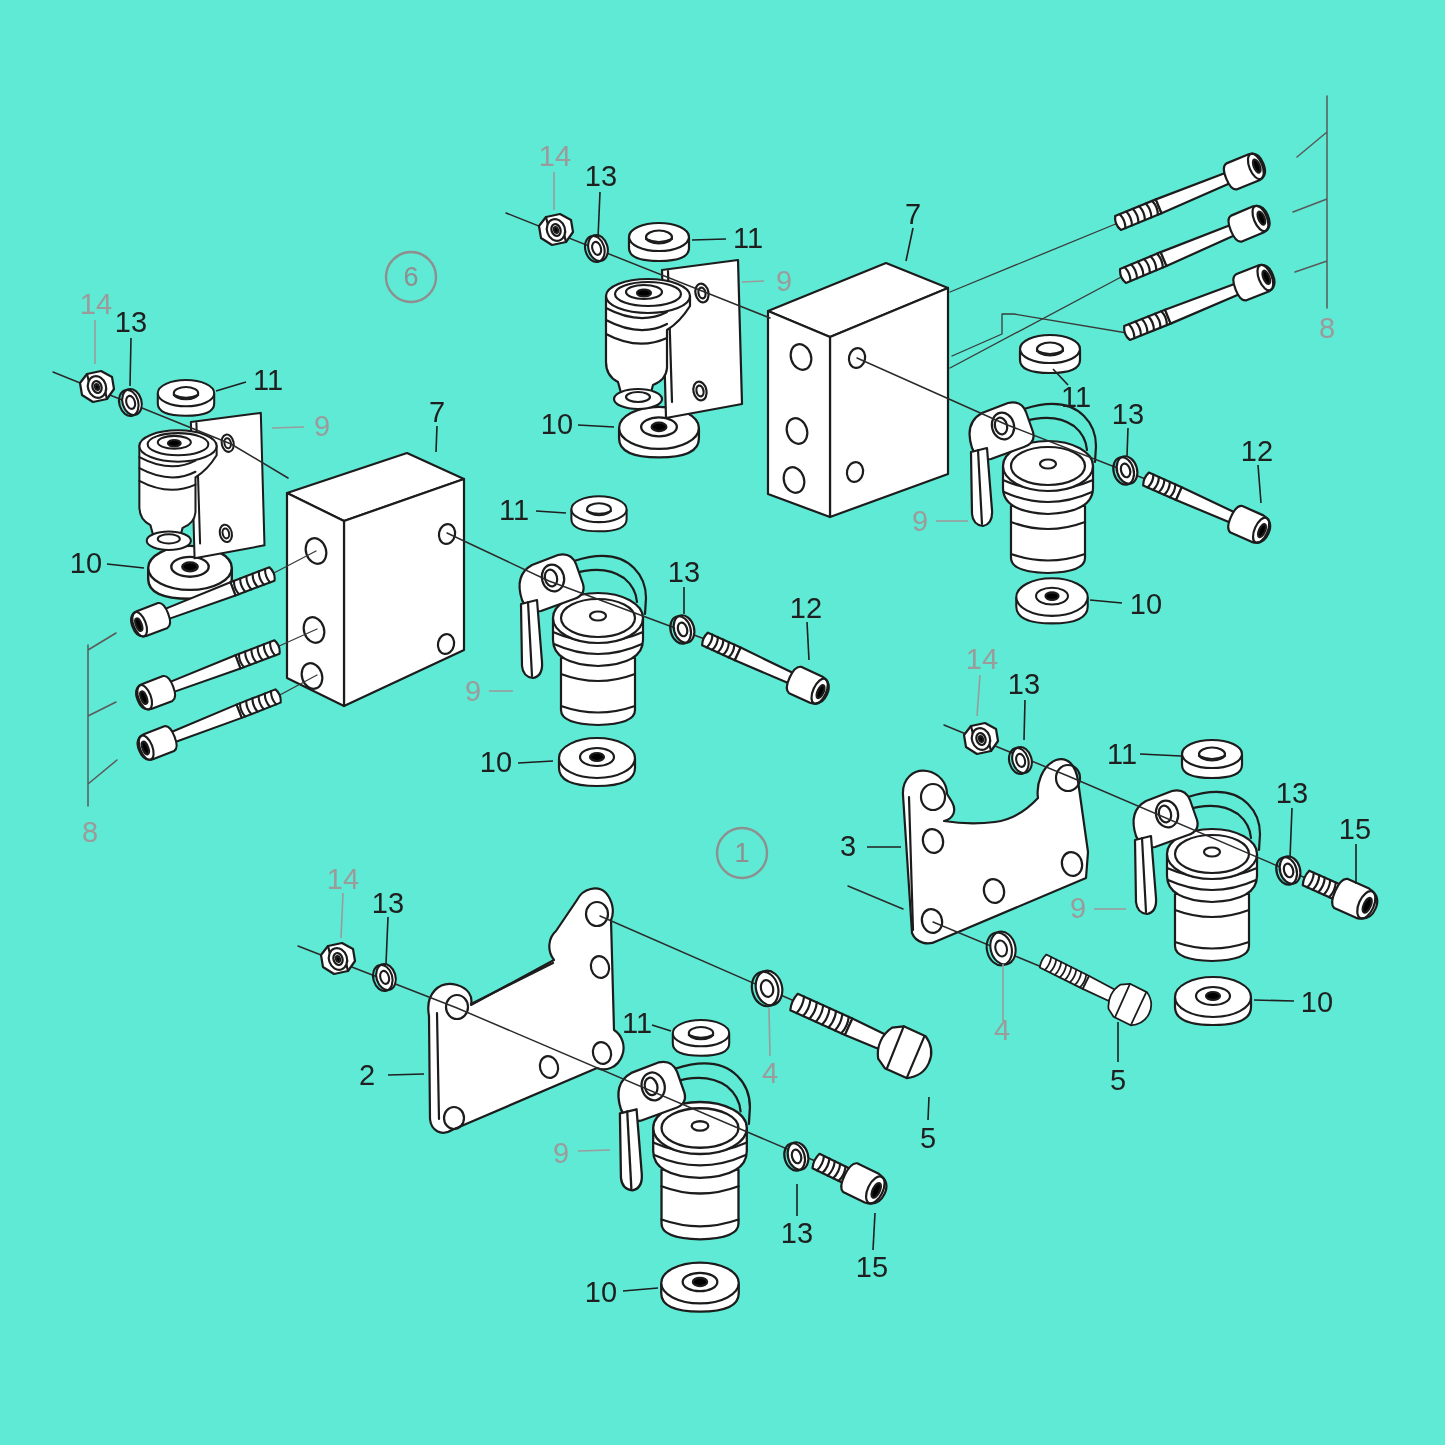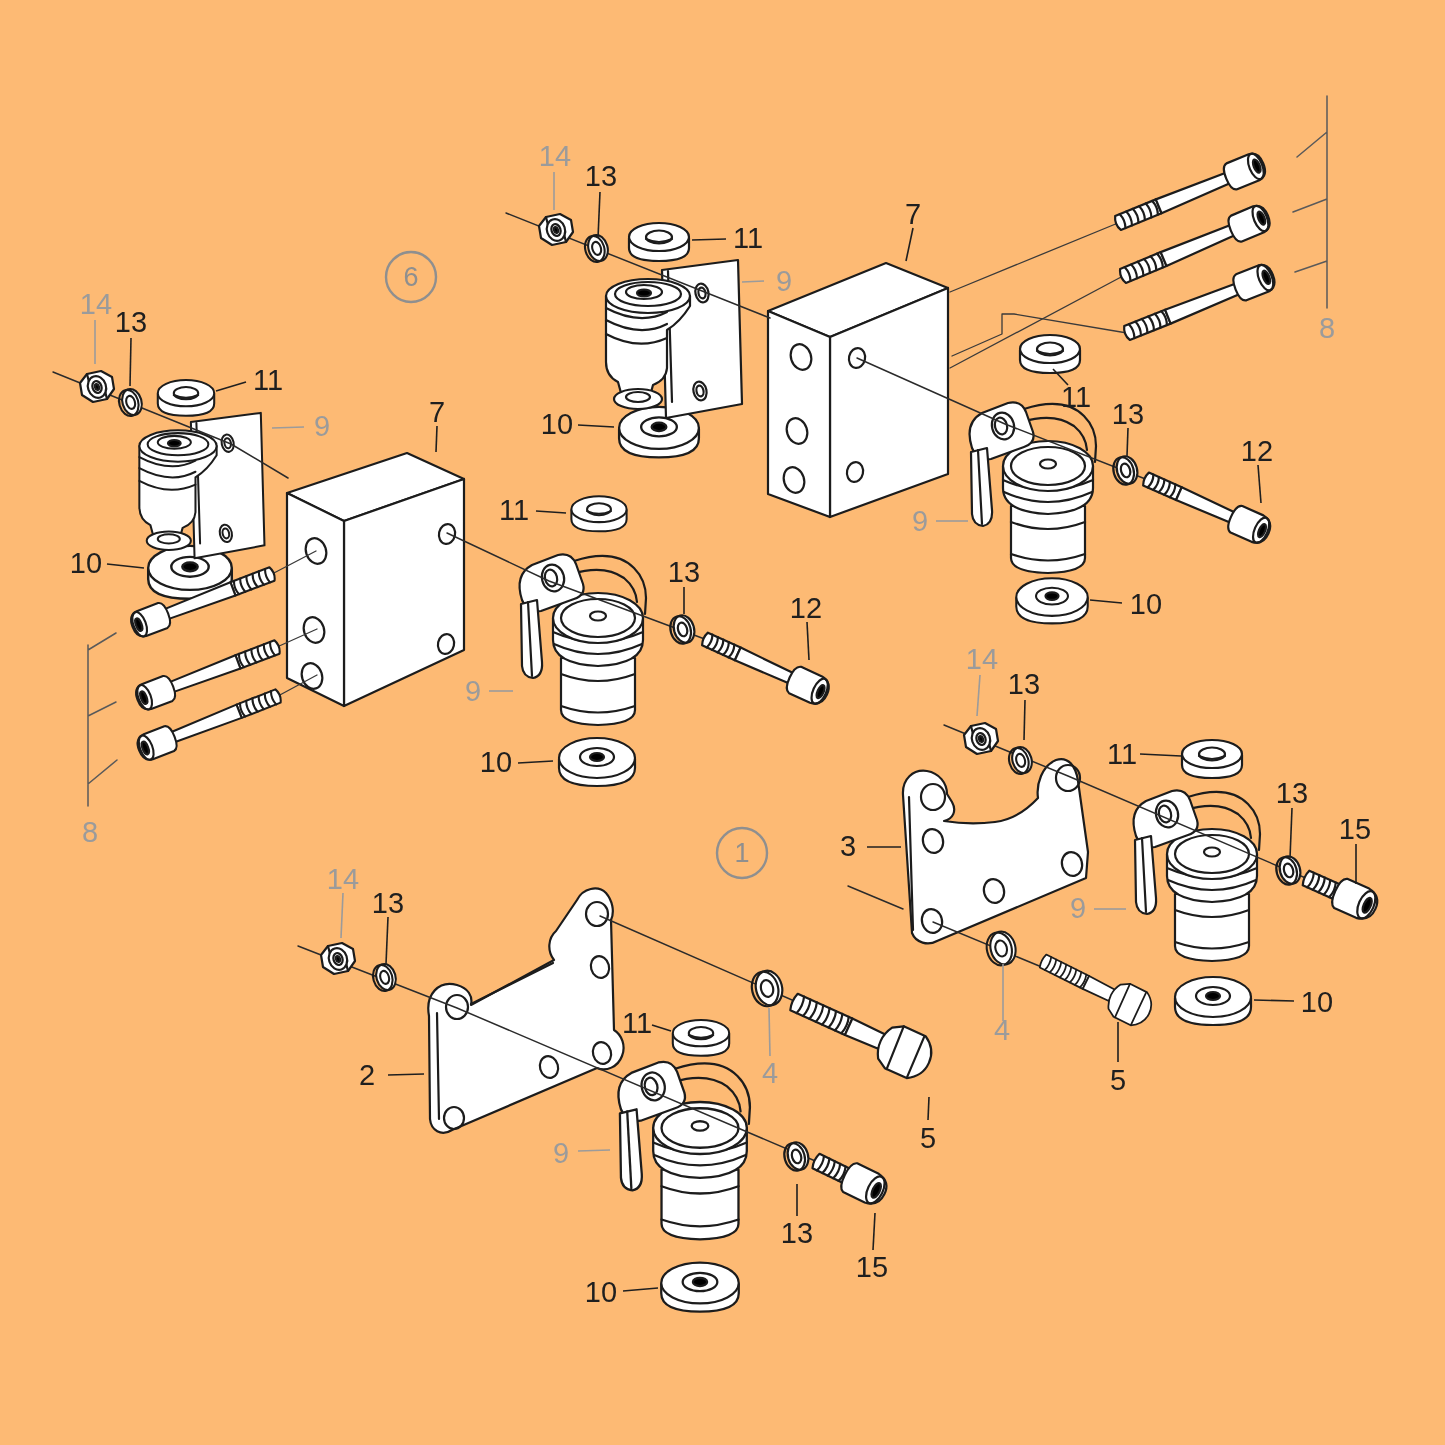"14" .stage { background: #fdba74 -> #5eead4 }
